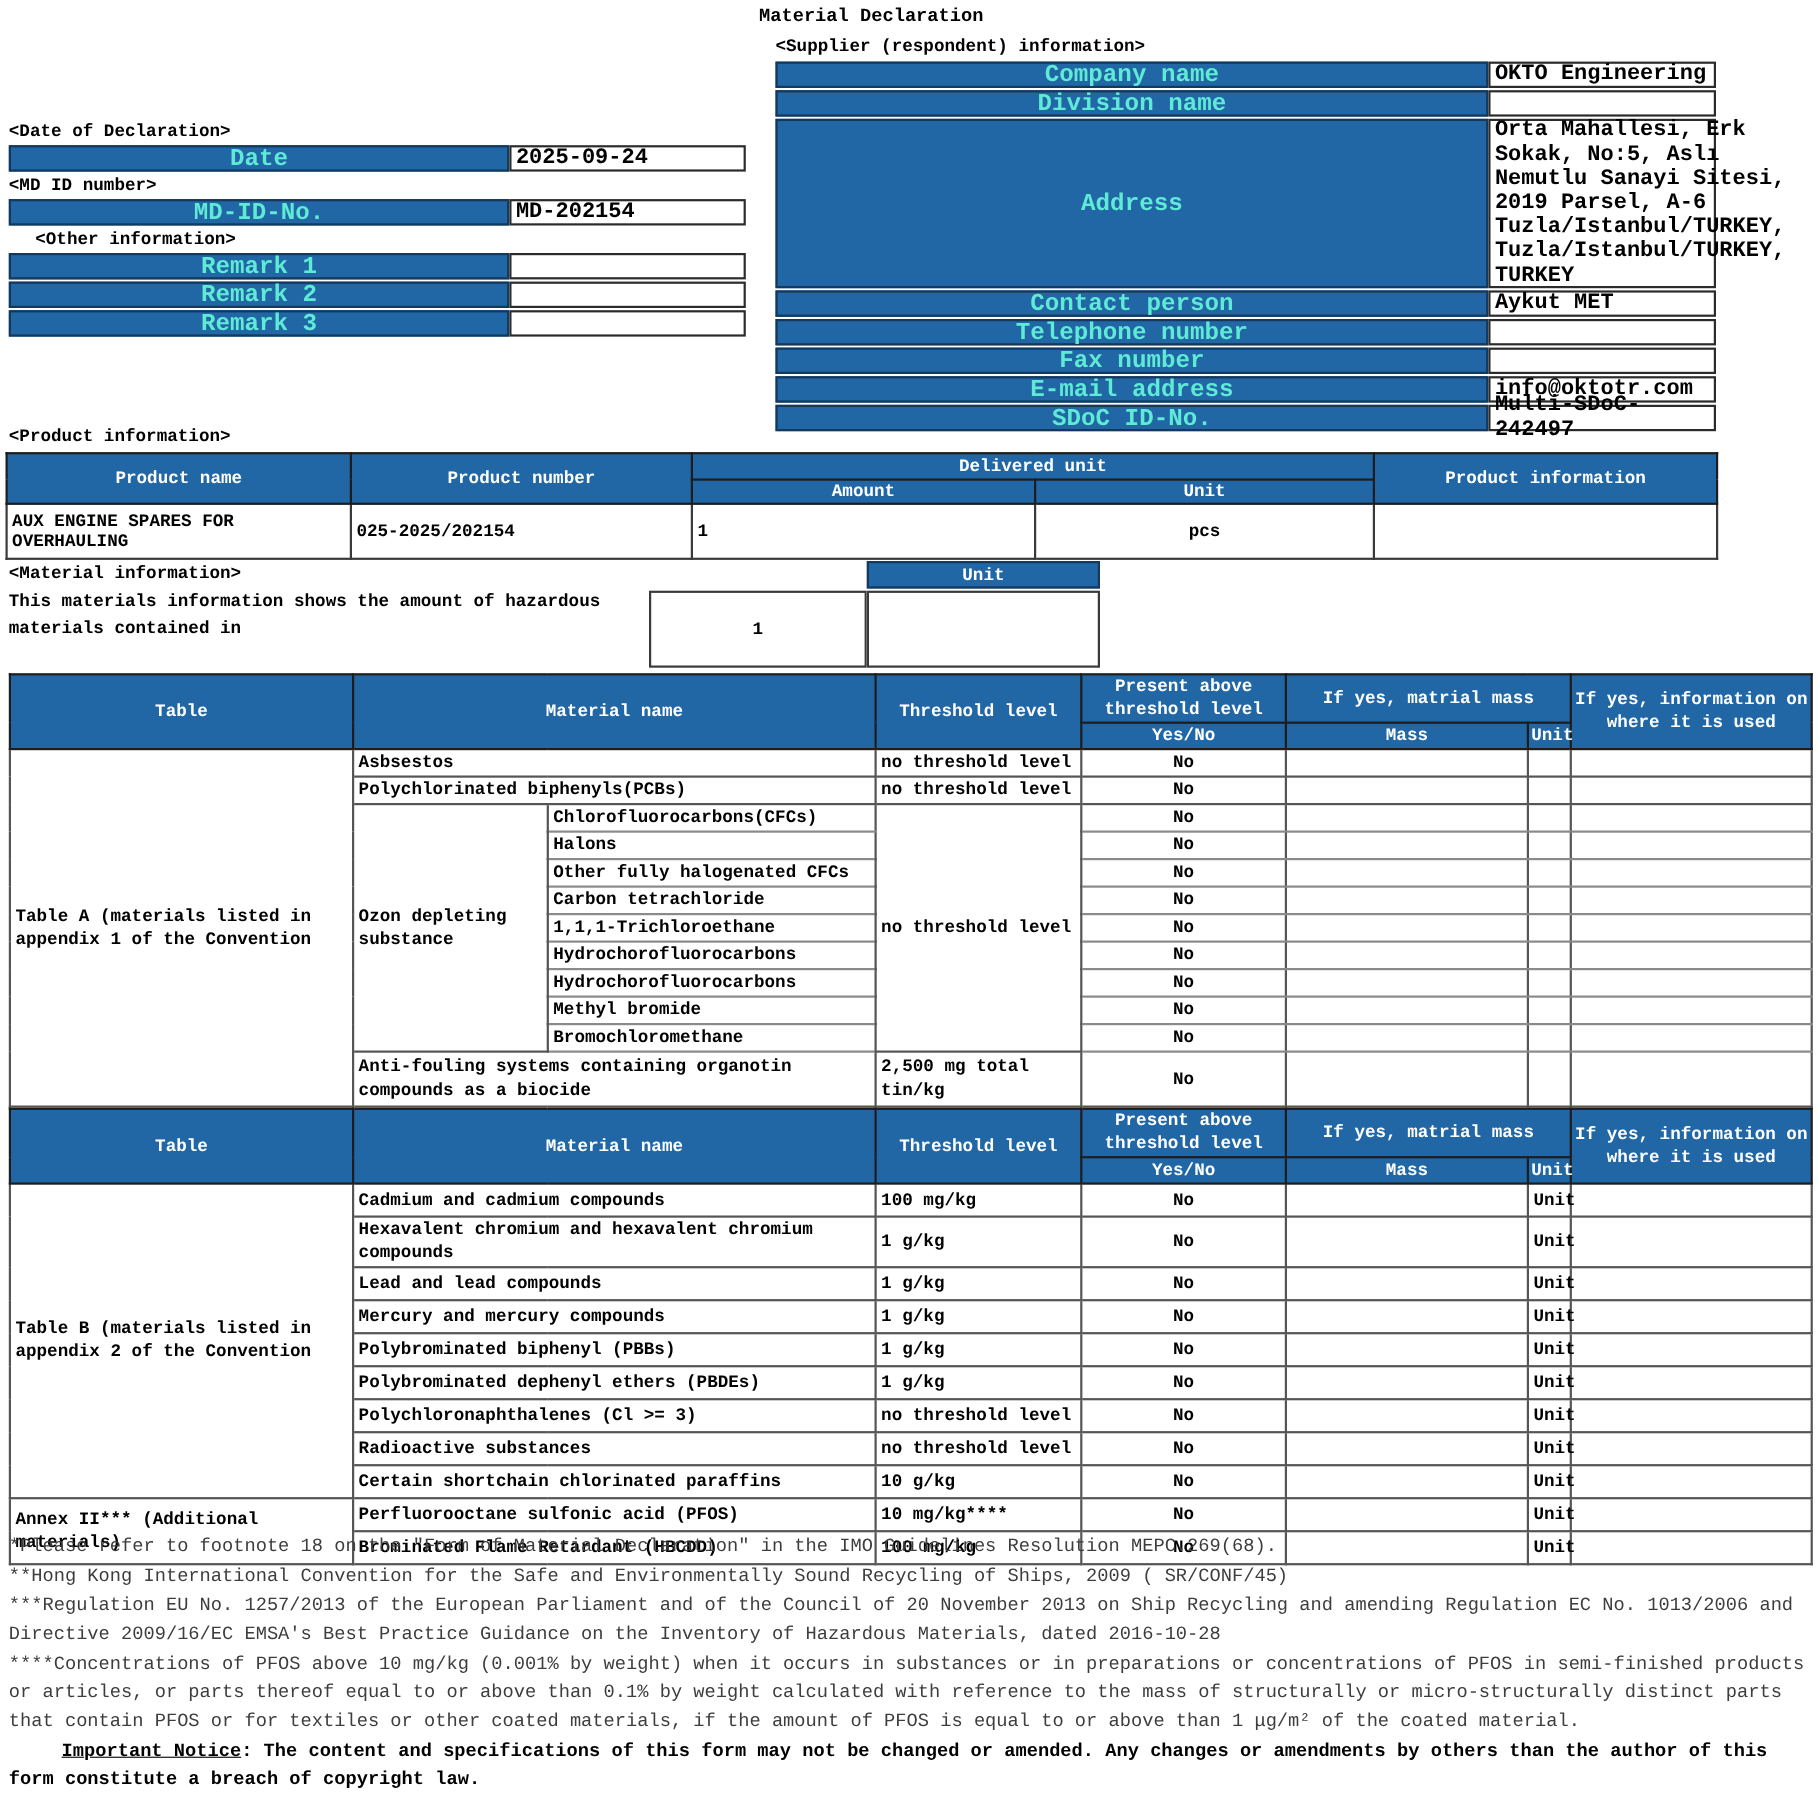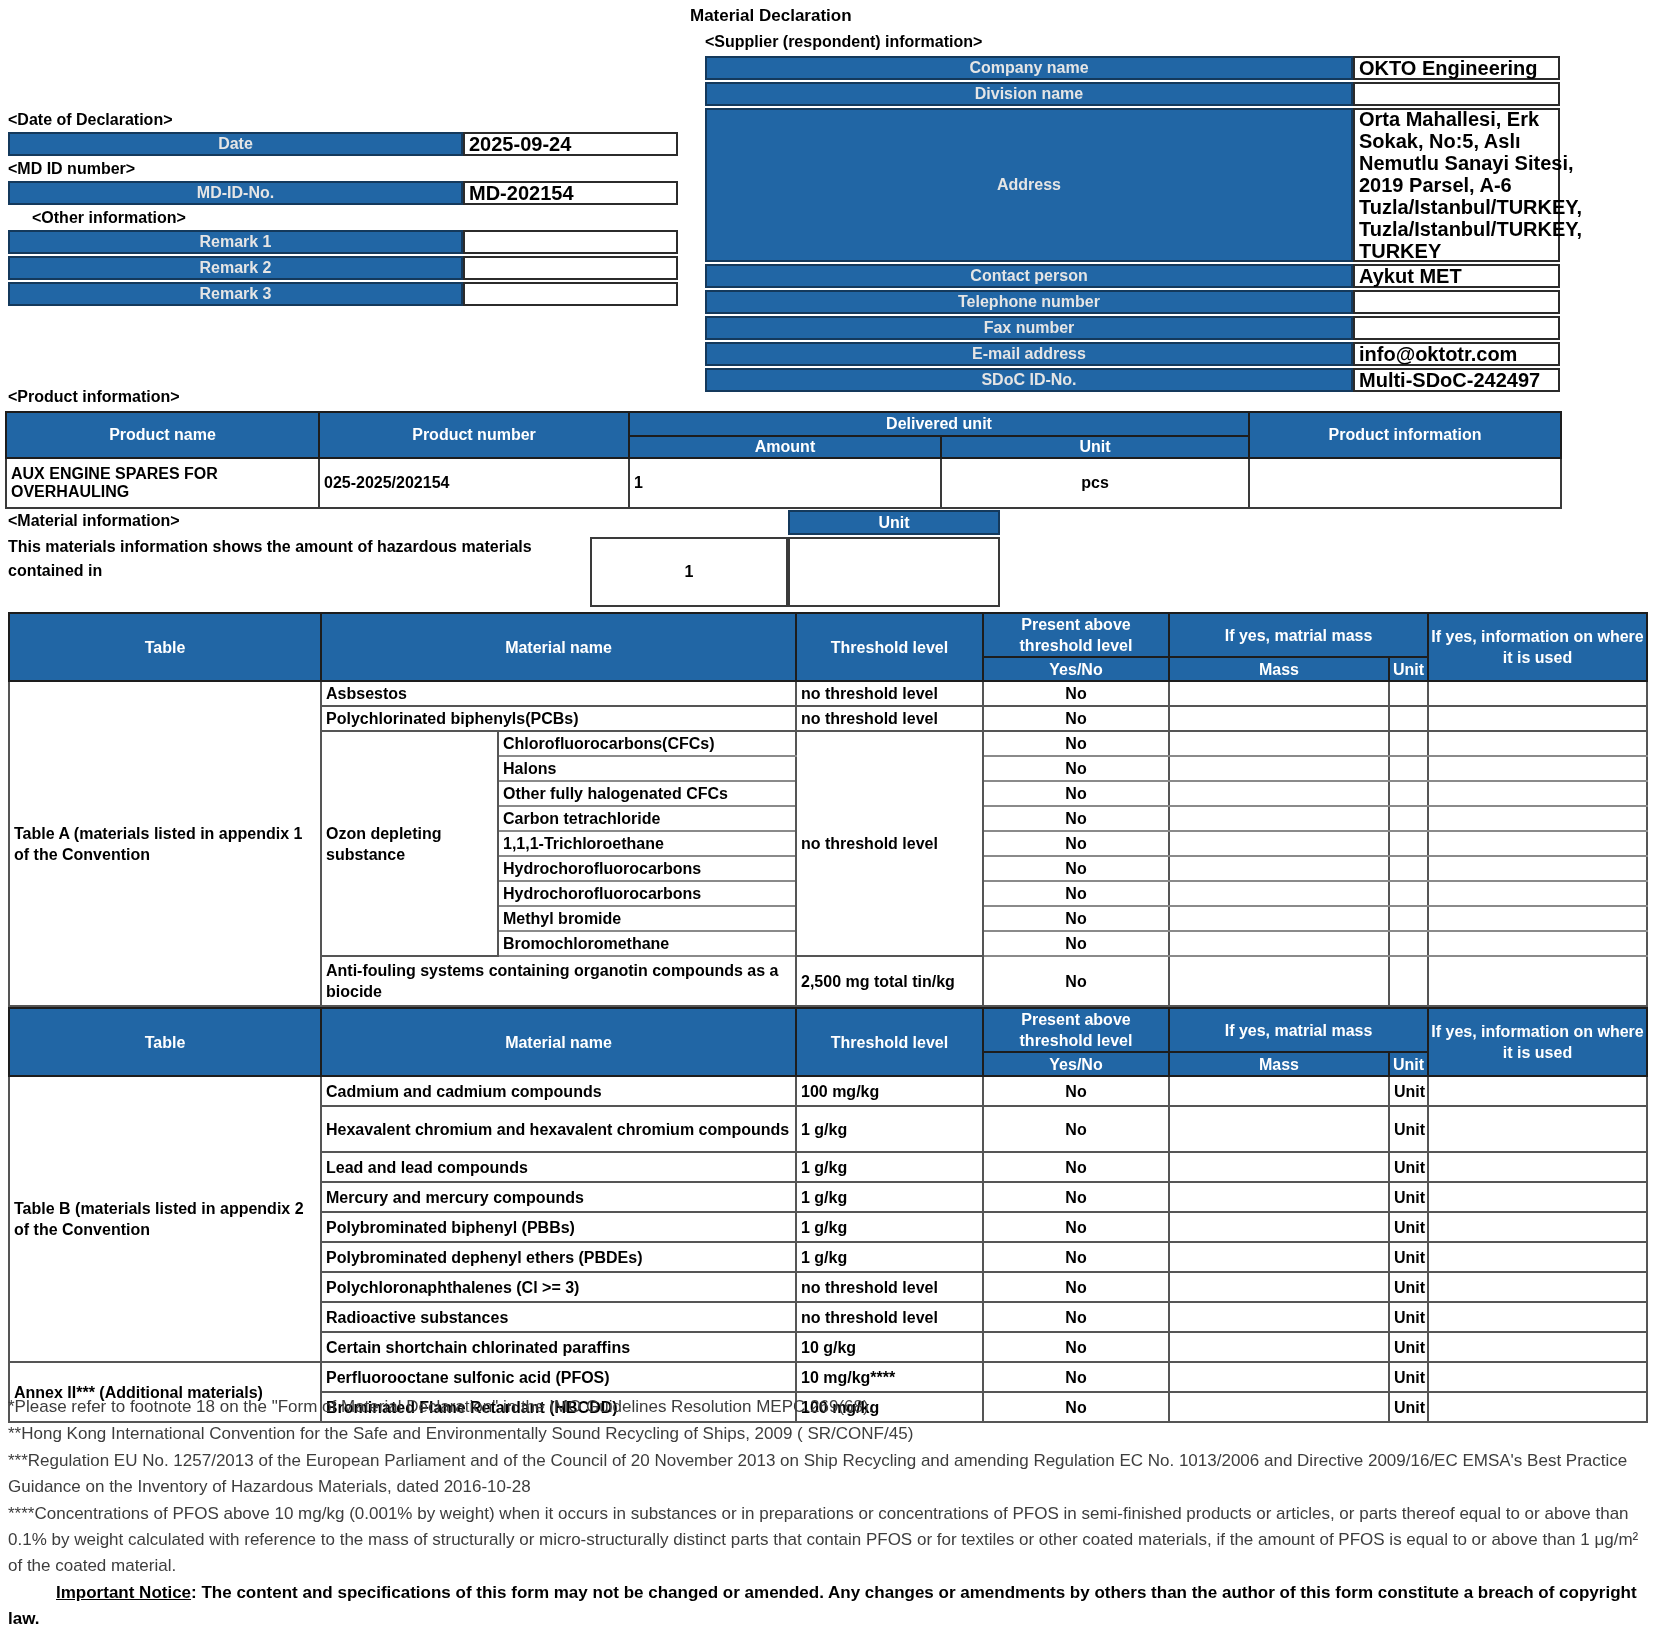"Material Declaration" .page { font-family: none -> Liberation Mono, monospace }
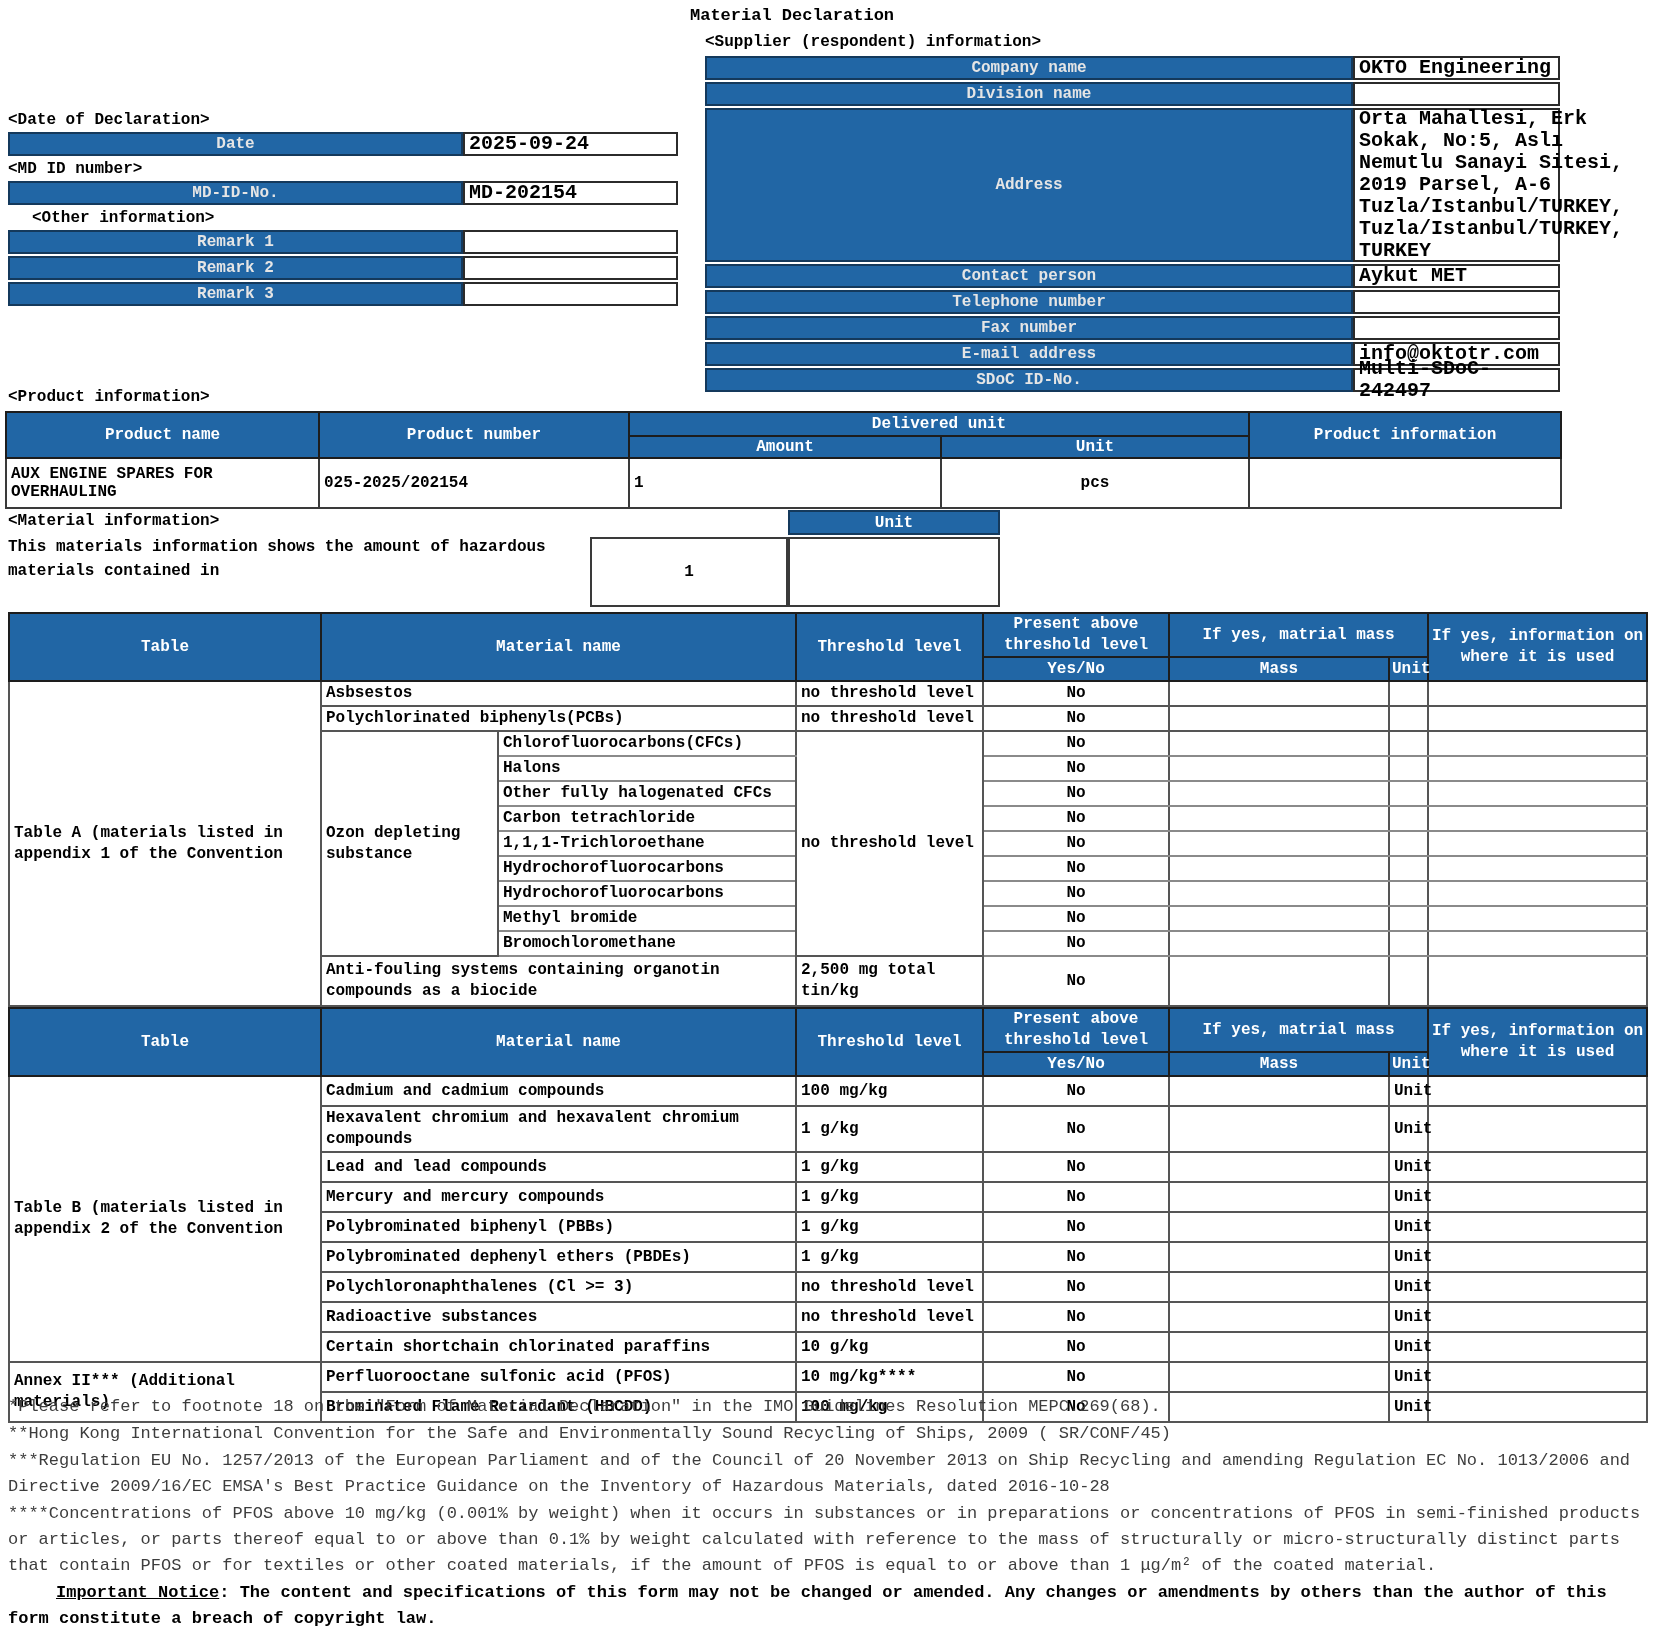"Company name" .kv-label { color: #e5e5e5 -> #5eead4; font-size: 16px -> 22px }
